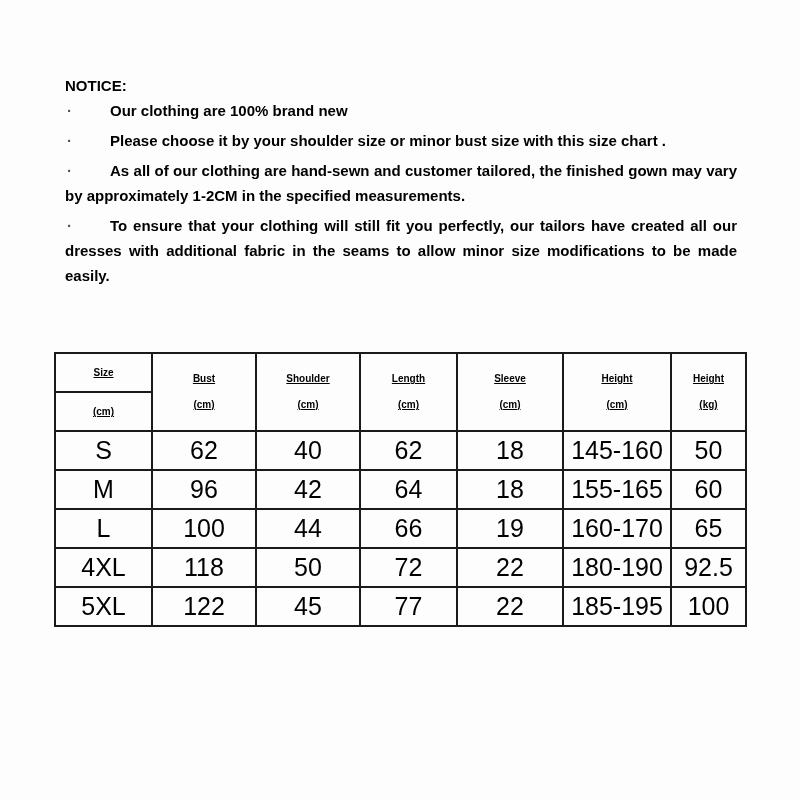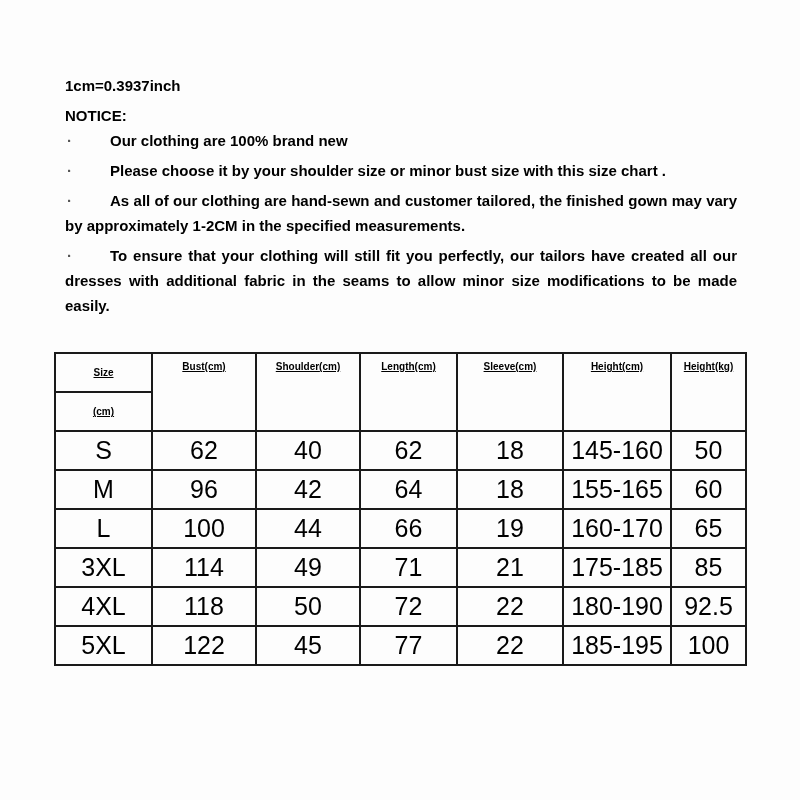"1cm=0.3937inch" p.conv { html: <p>1cm=0.3937inch</p> -> none }
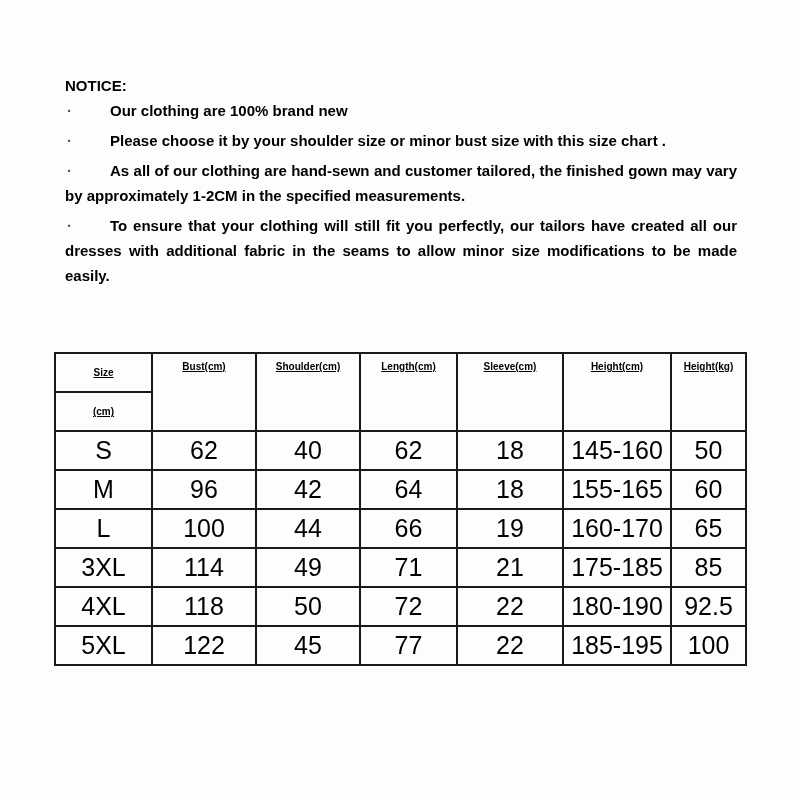"Bust" .th-stack { flex-direction: row -> column }
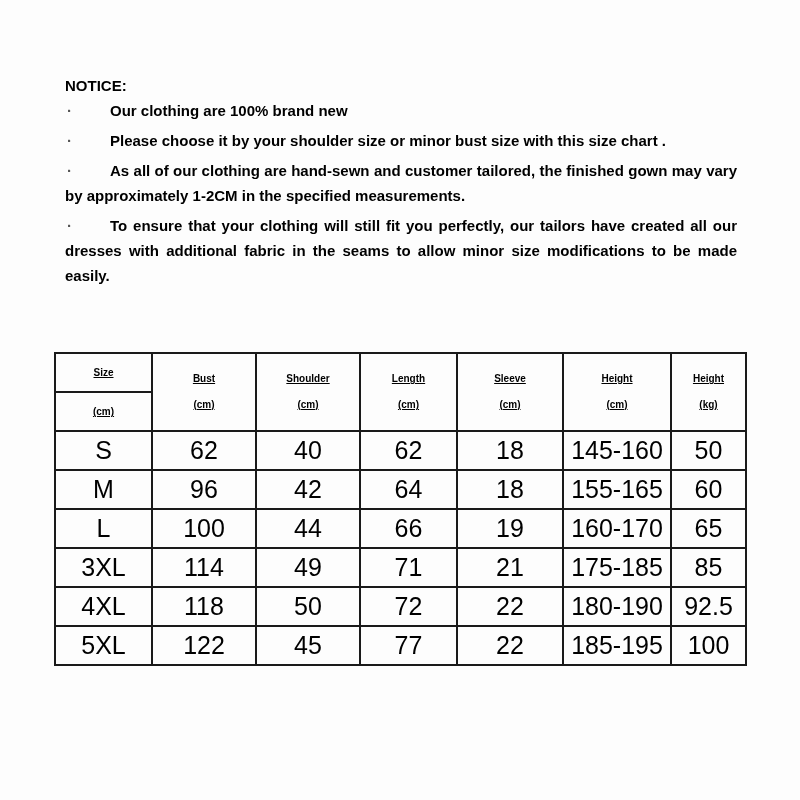"3XL" tr { html: <tr> <td>3XL</td> <td>114</td> <td>49</td> <td>71</td> <td>21</td> <td>175-185</td> <td>85</td> </tr> -> none }
